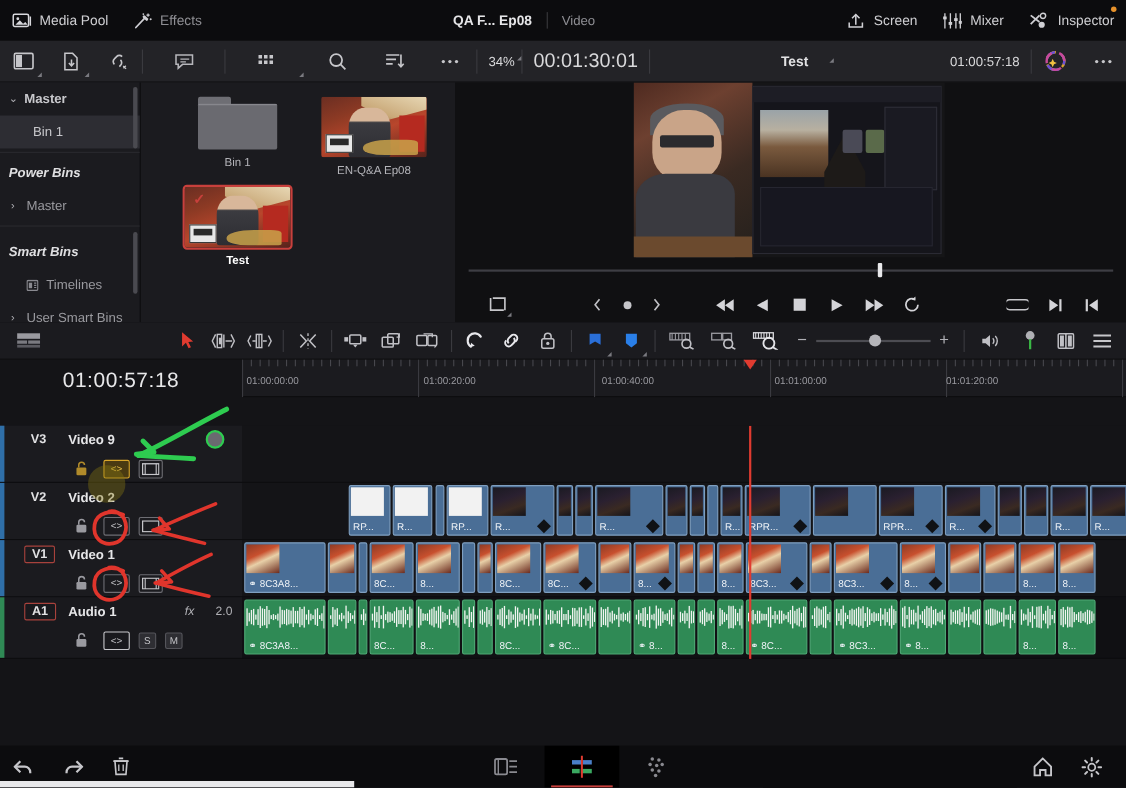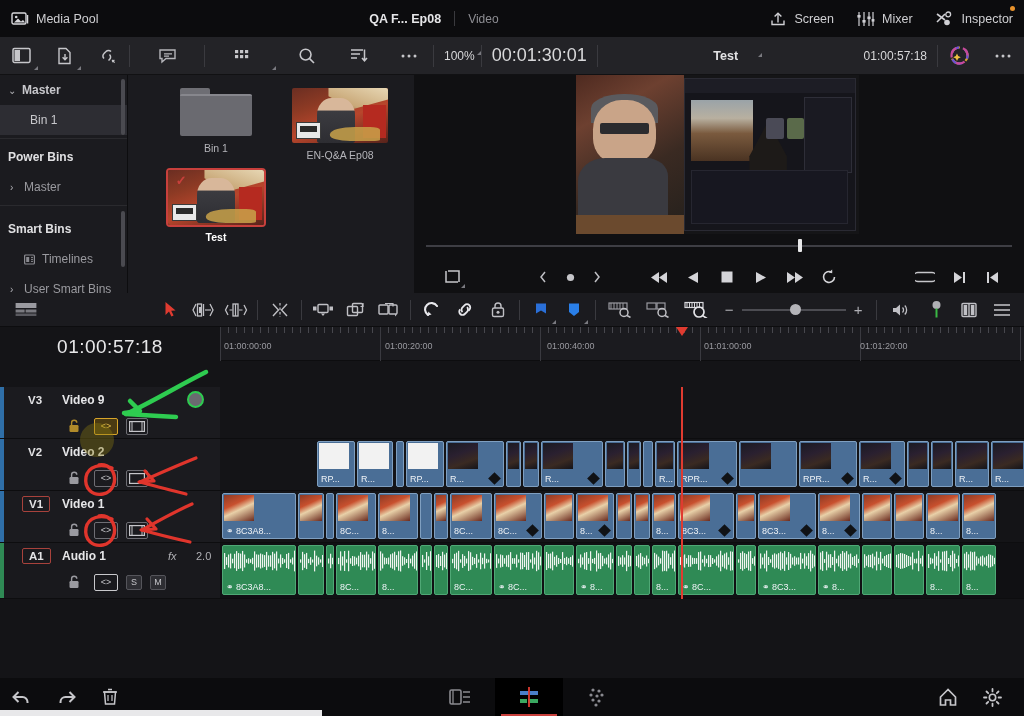"Effects" div.tb-item { html: none -> <div> <span> <svg> <path></path> <path></path> <path></path> <circle></circle> <circle></circle> </svg> </span> <span>Effects</span> </div> }
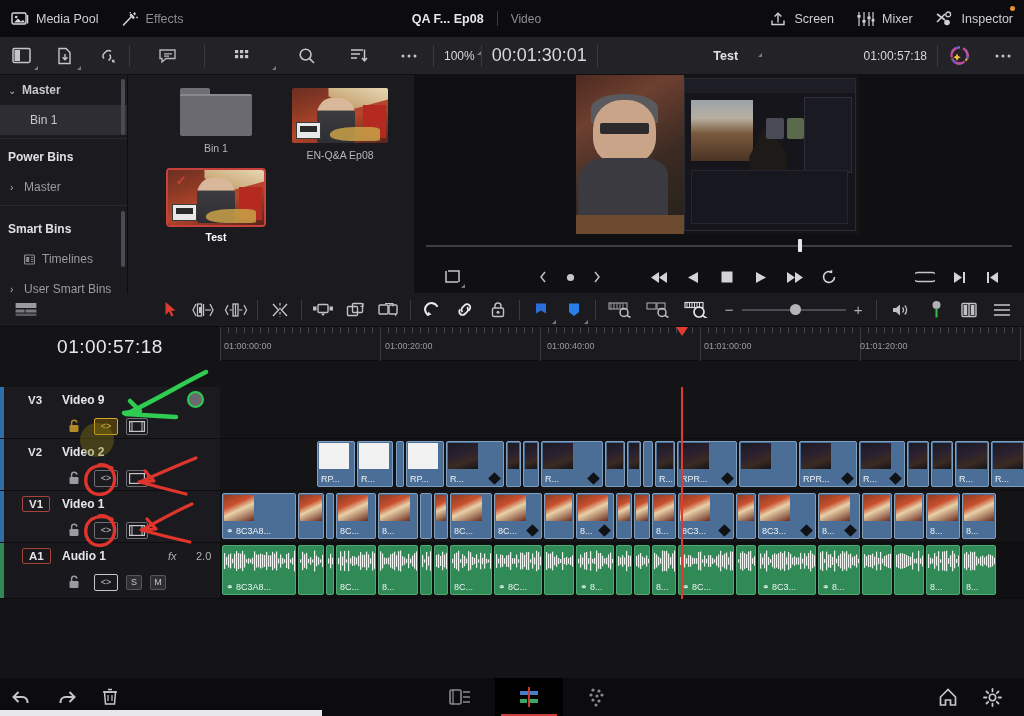"100%" span { text: 100% -> 34% }
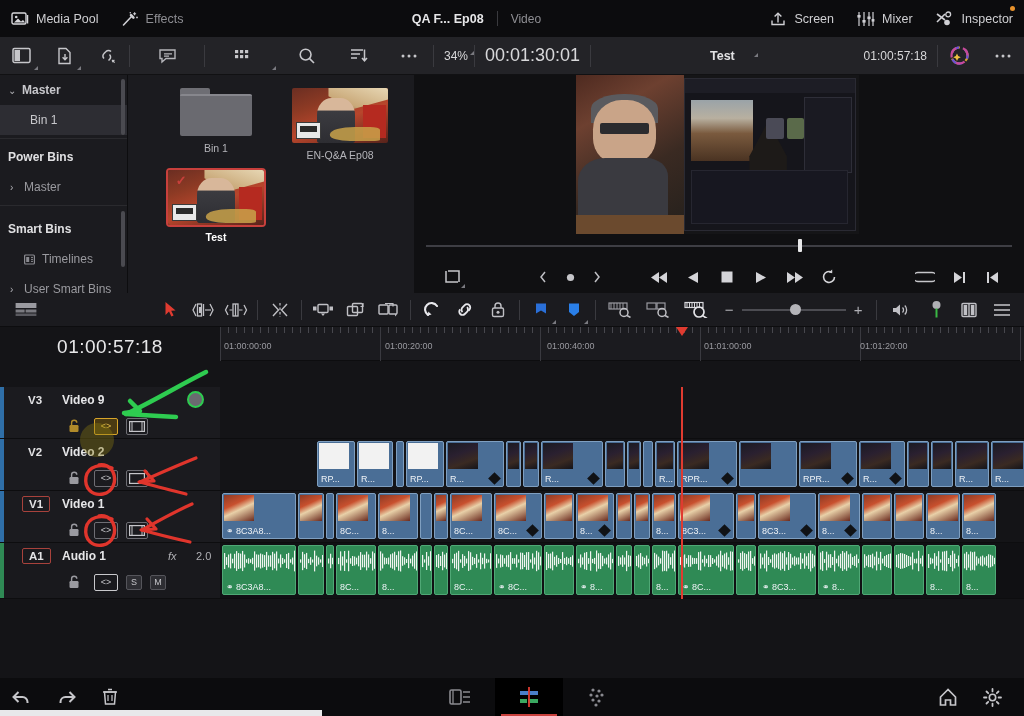"Power Bins" .side-row.hdr { font-style: none -> italic }
